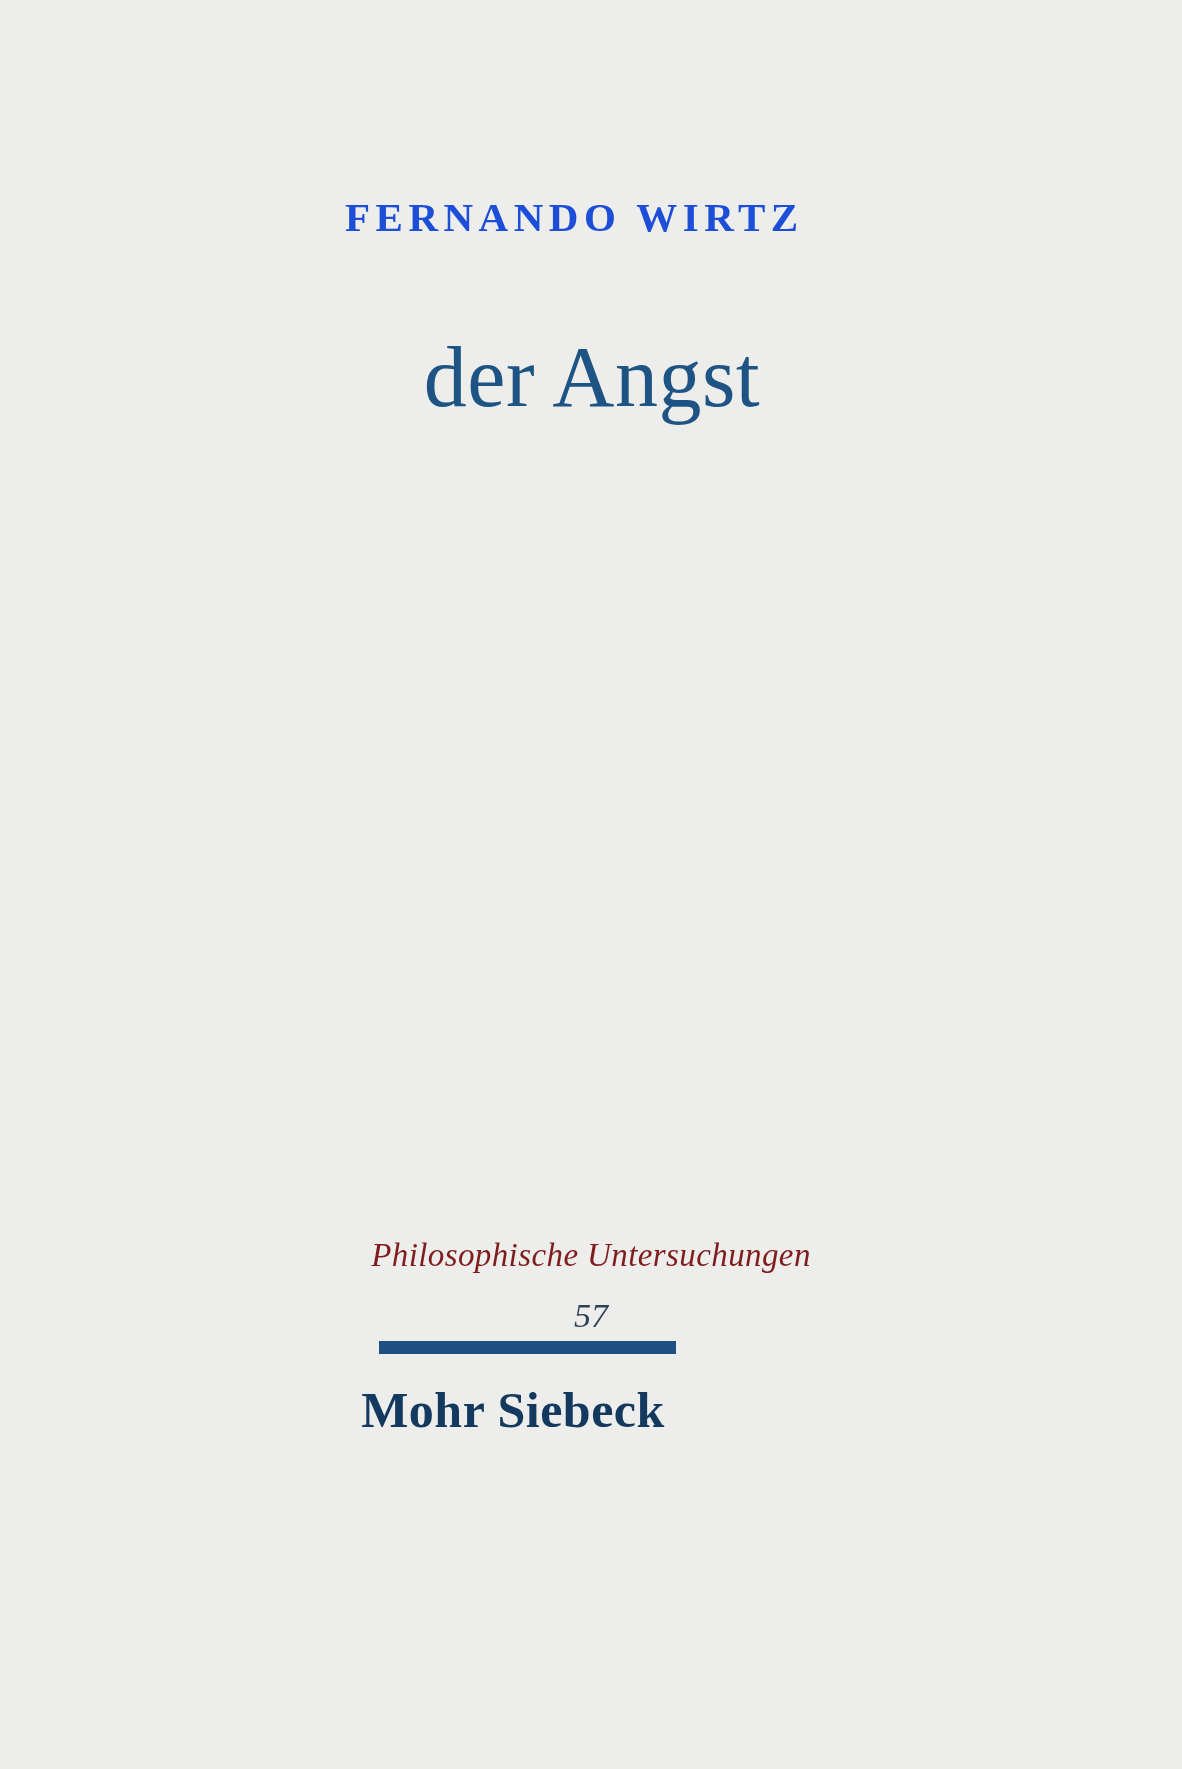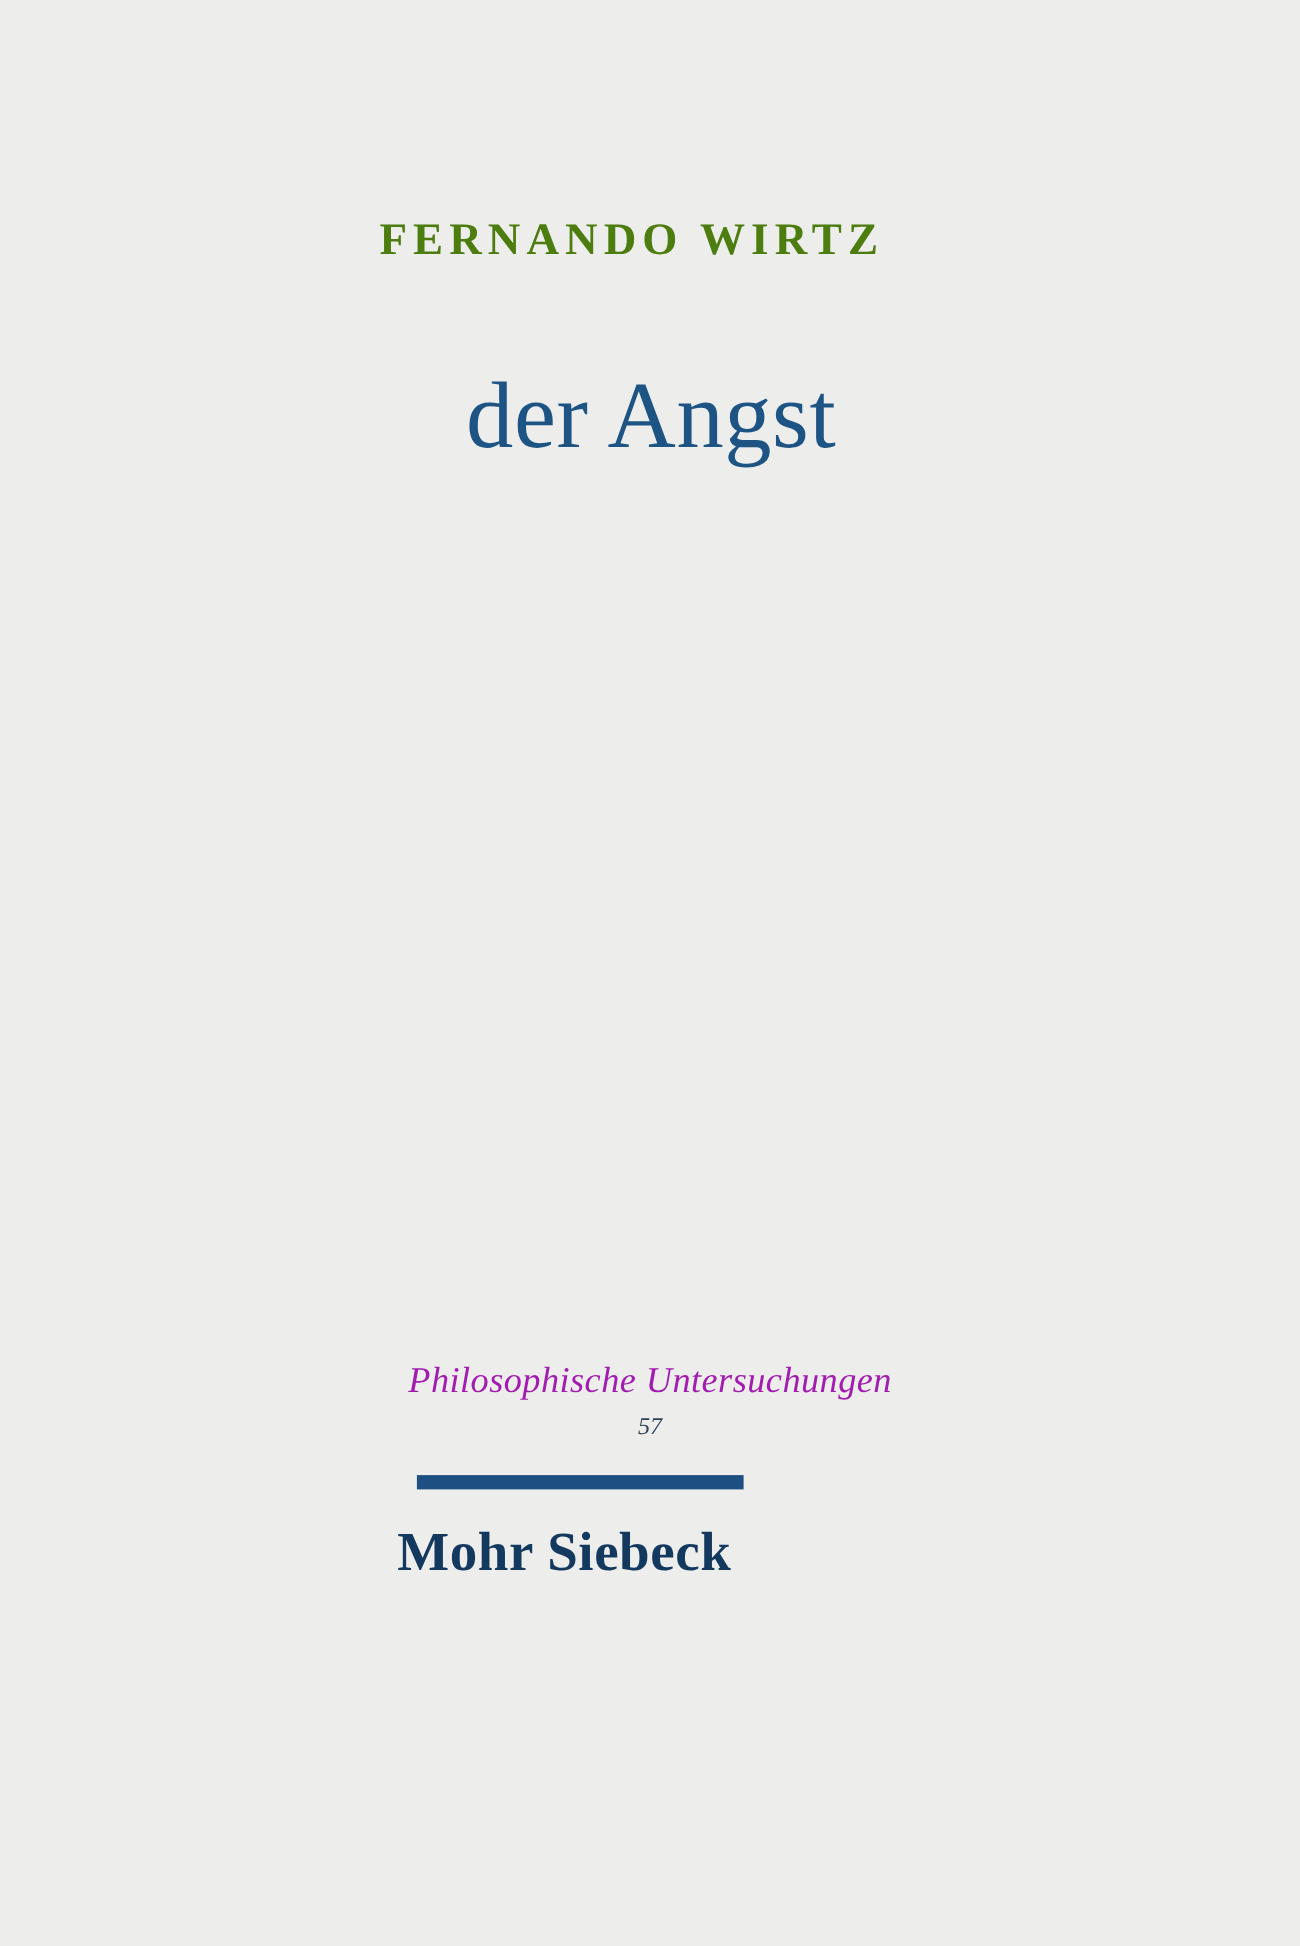"FERNANDO WIRTZ" .author { color: #4d7c0f -> #1d4ed8 }
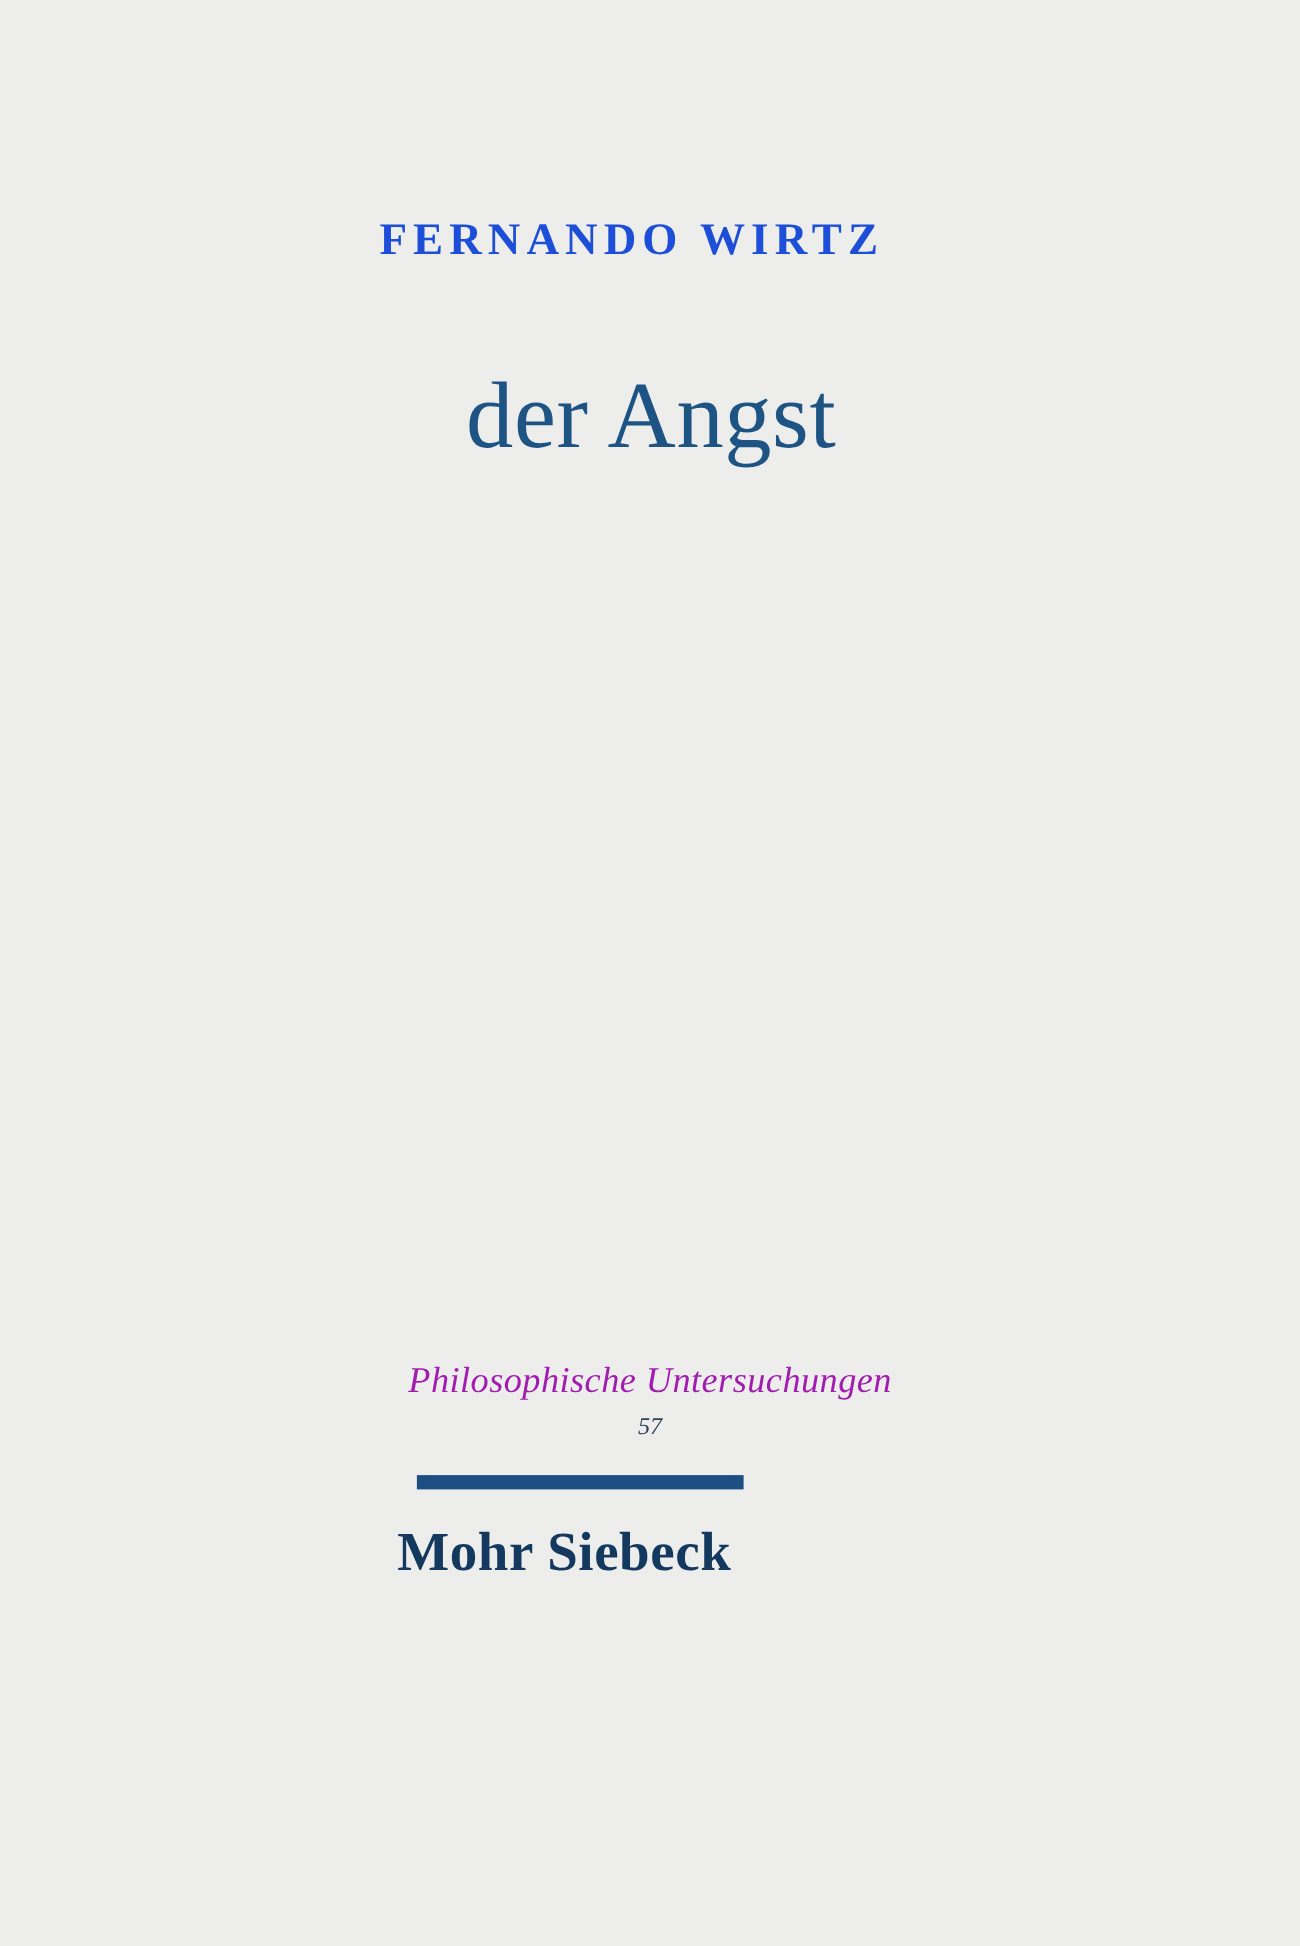"Philosophische Untersuchungen" .series-name { color: #a21caf -> #7f1d1d }
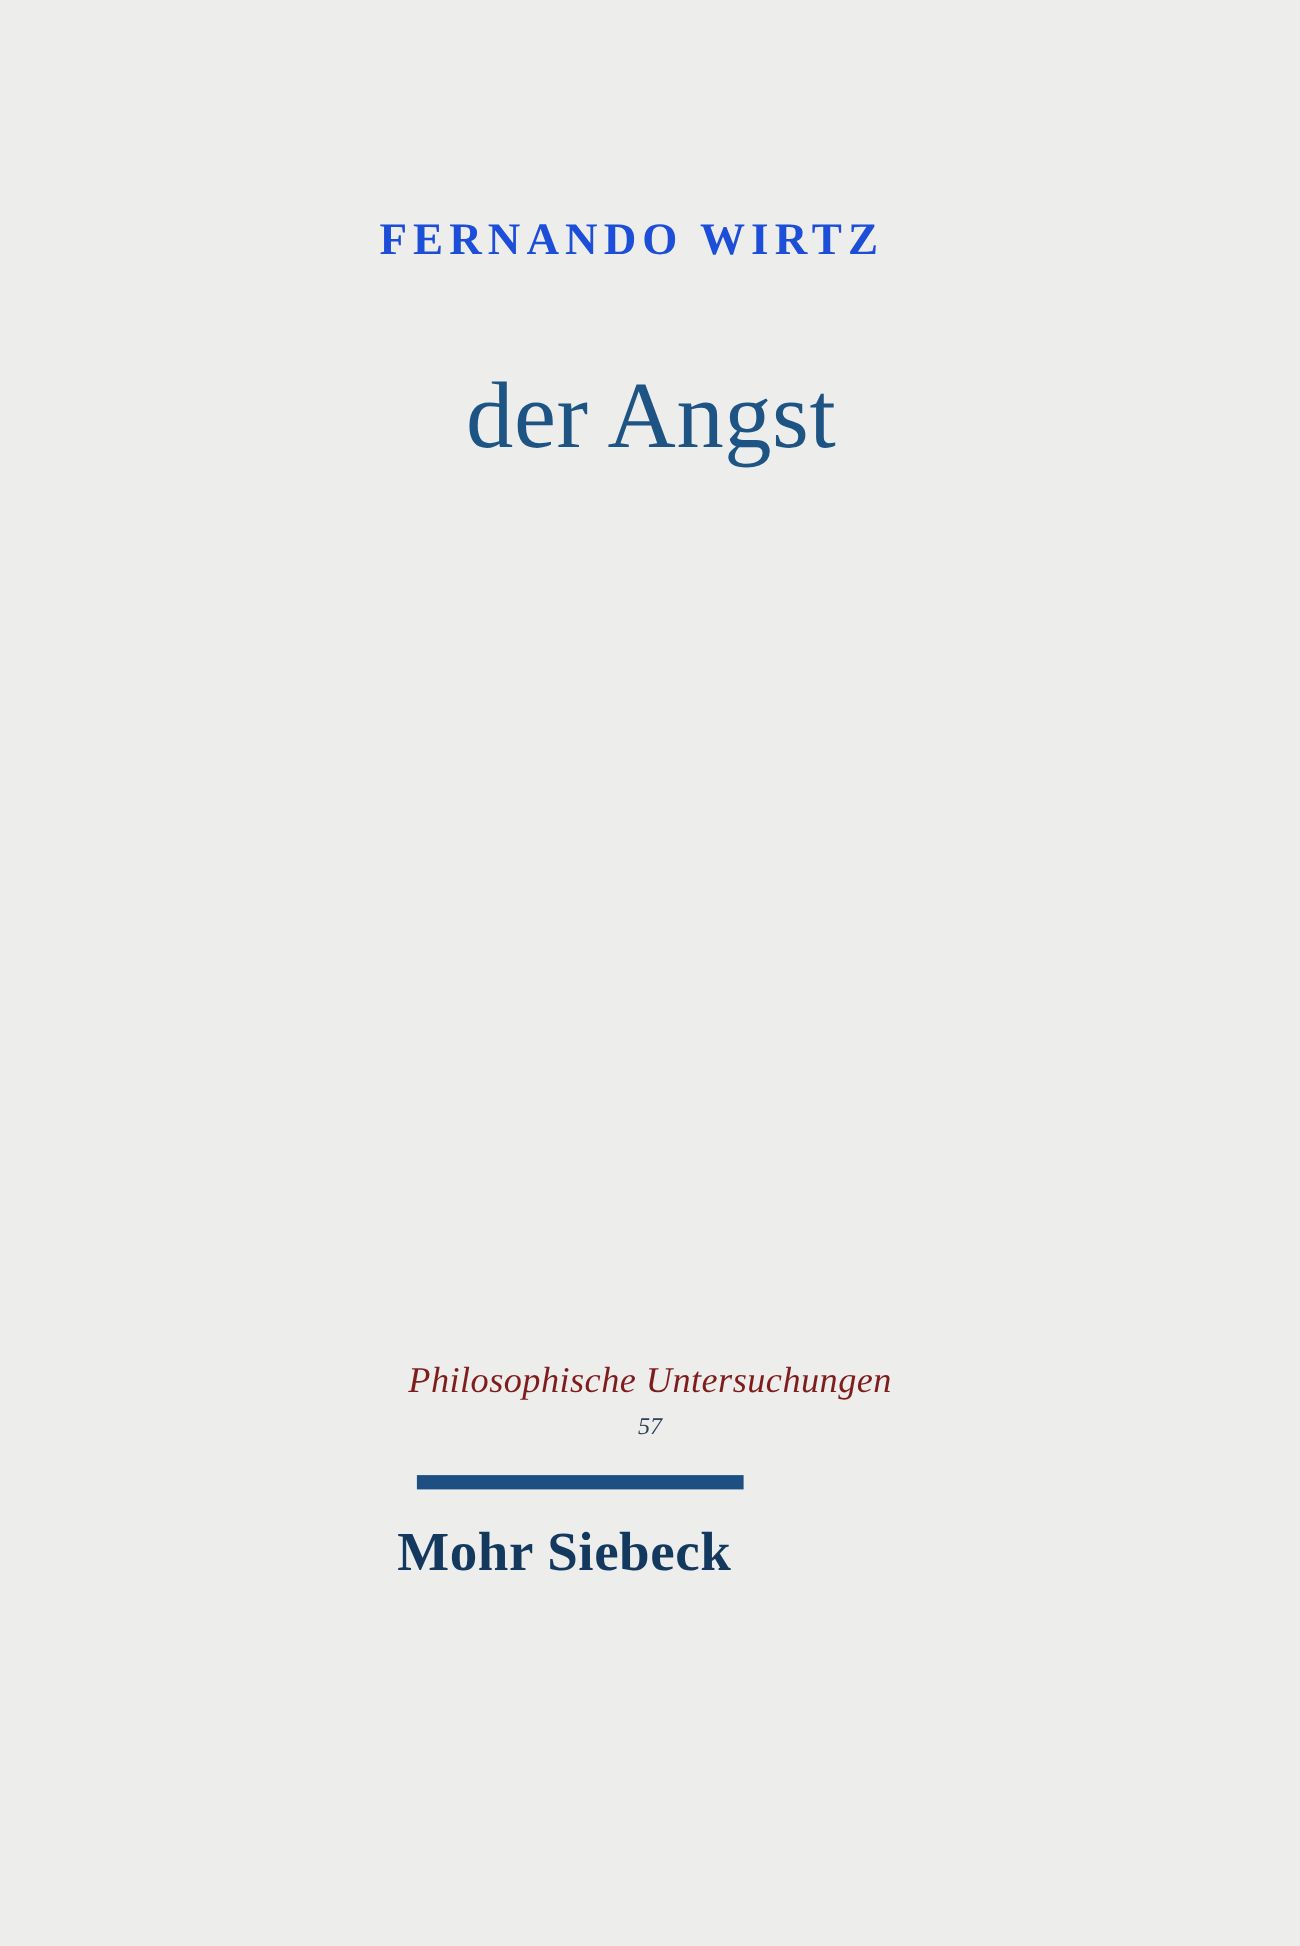"57" .series-number { font-size: 22px -> 34px; margin-top: 10px -> 23px }
